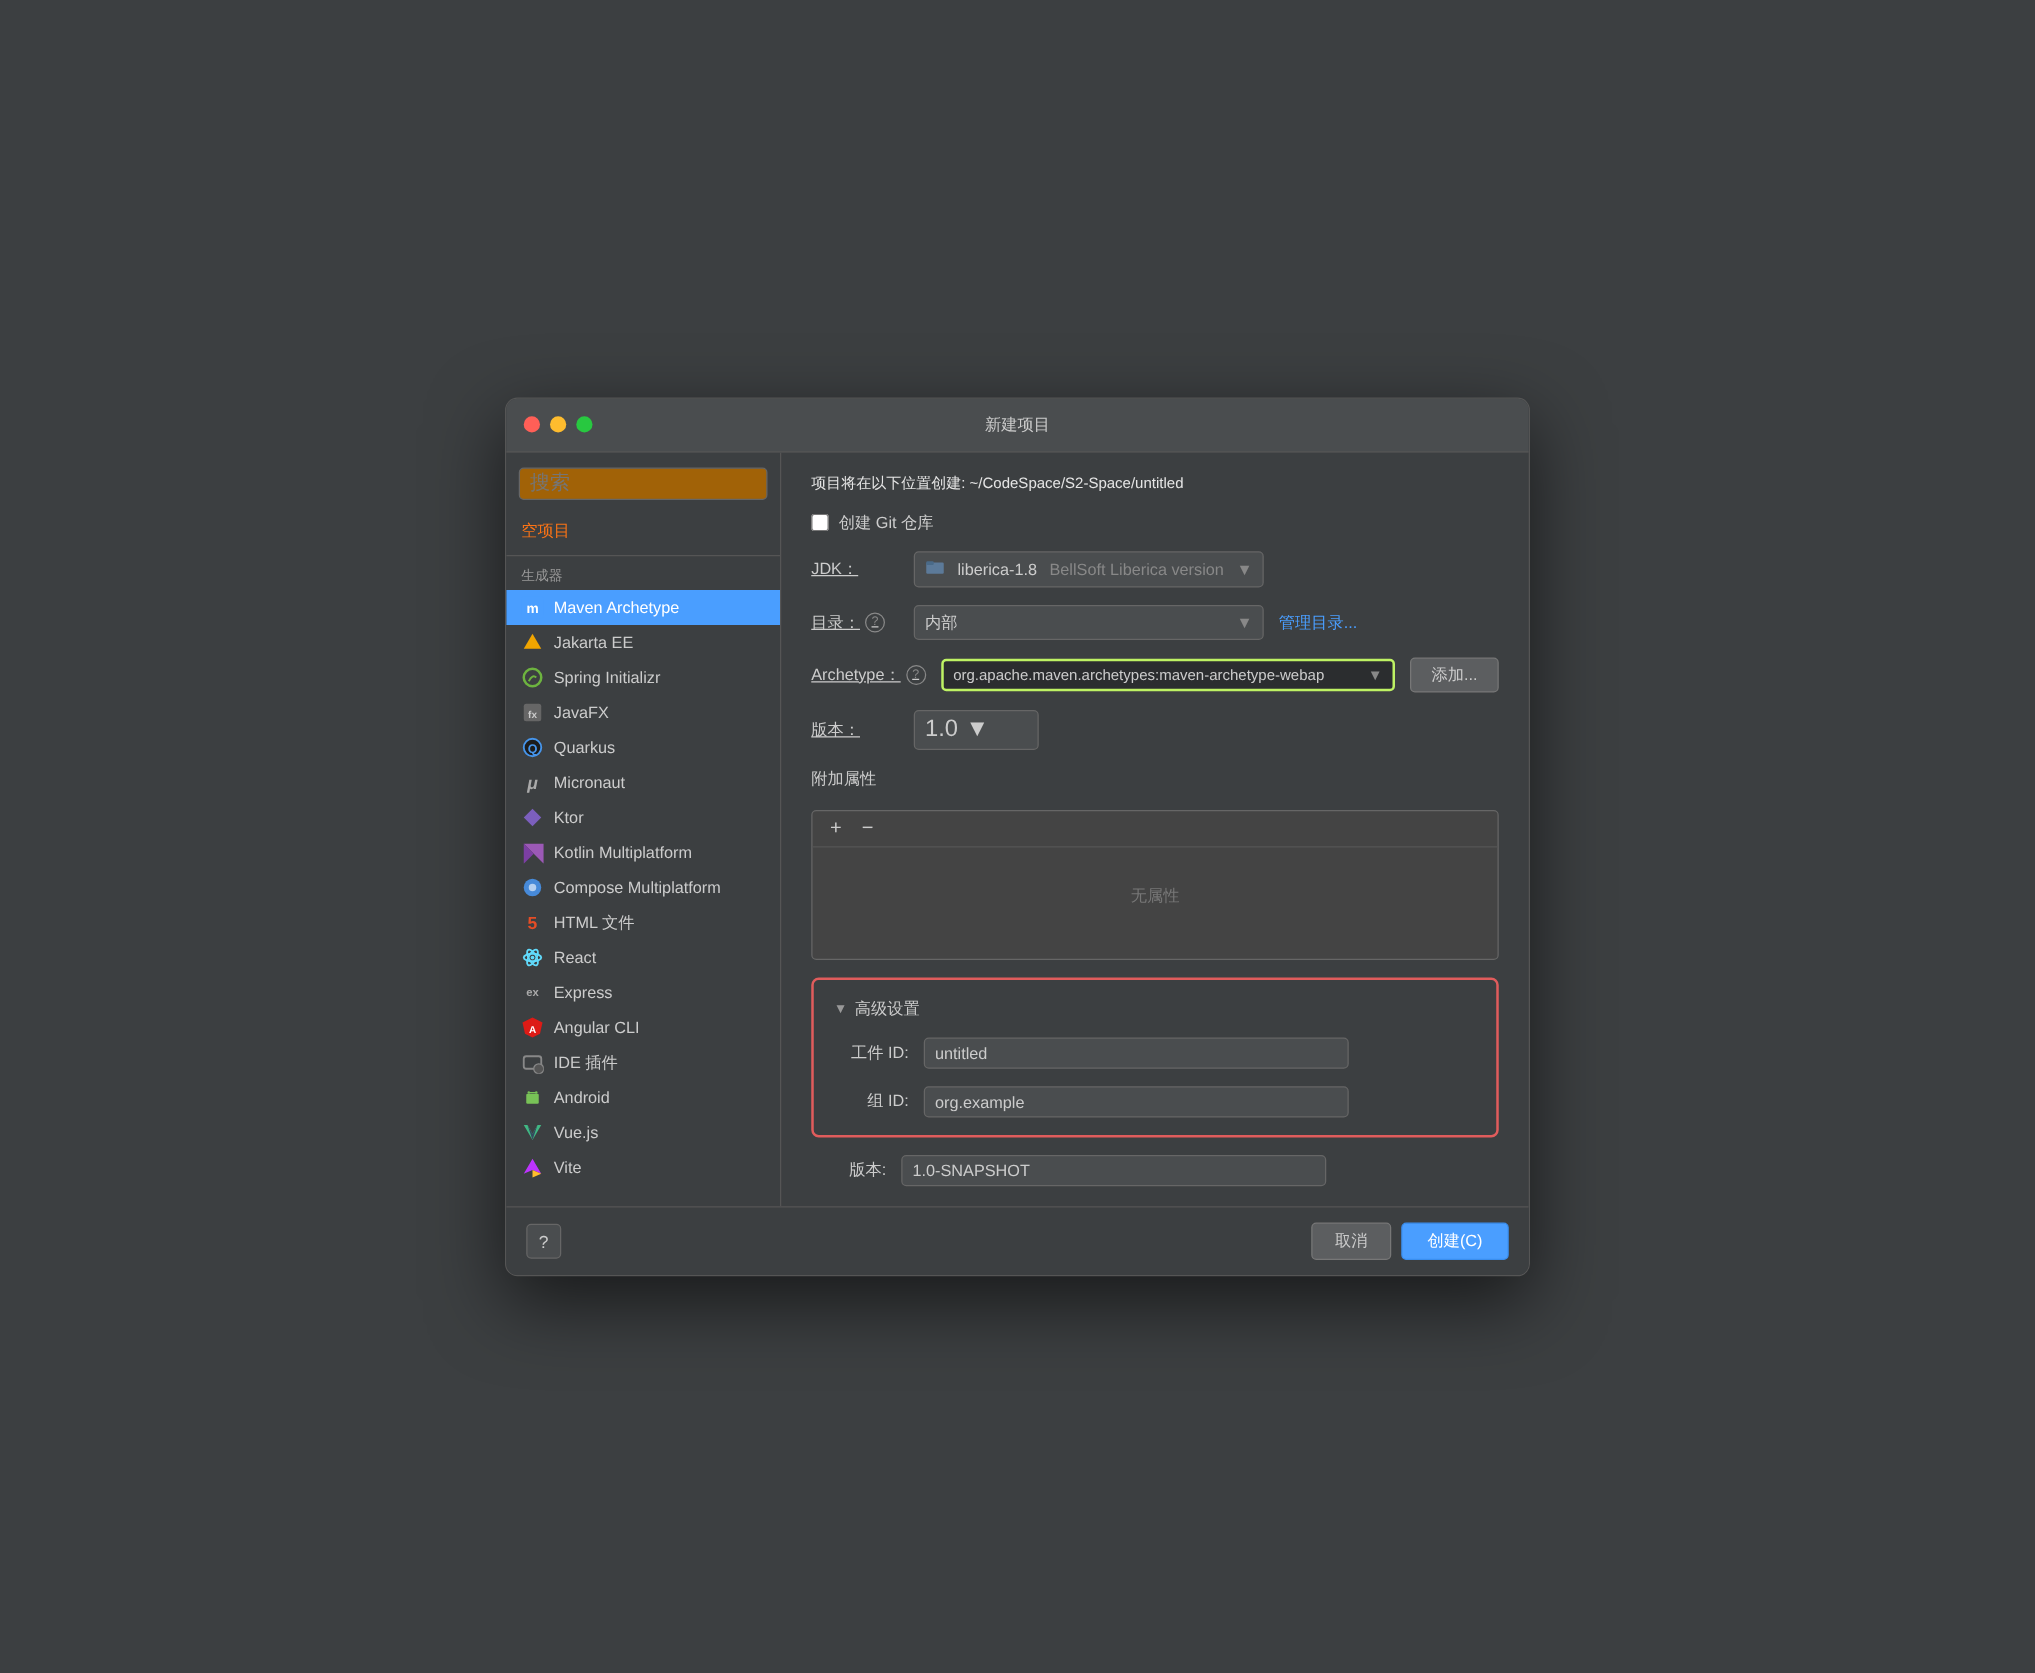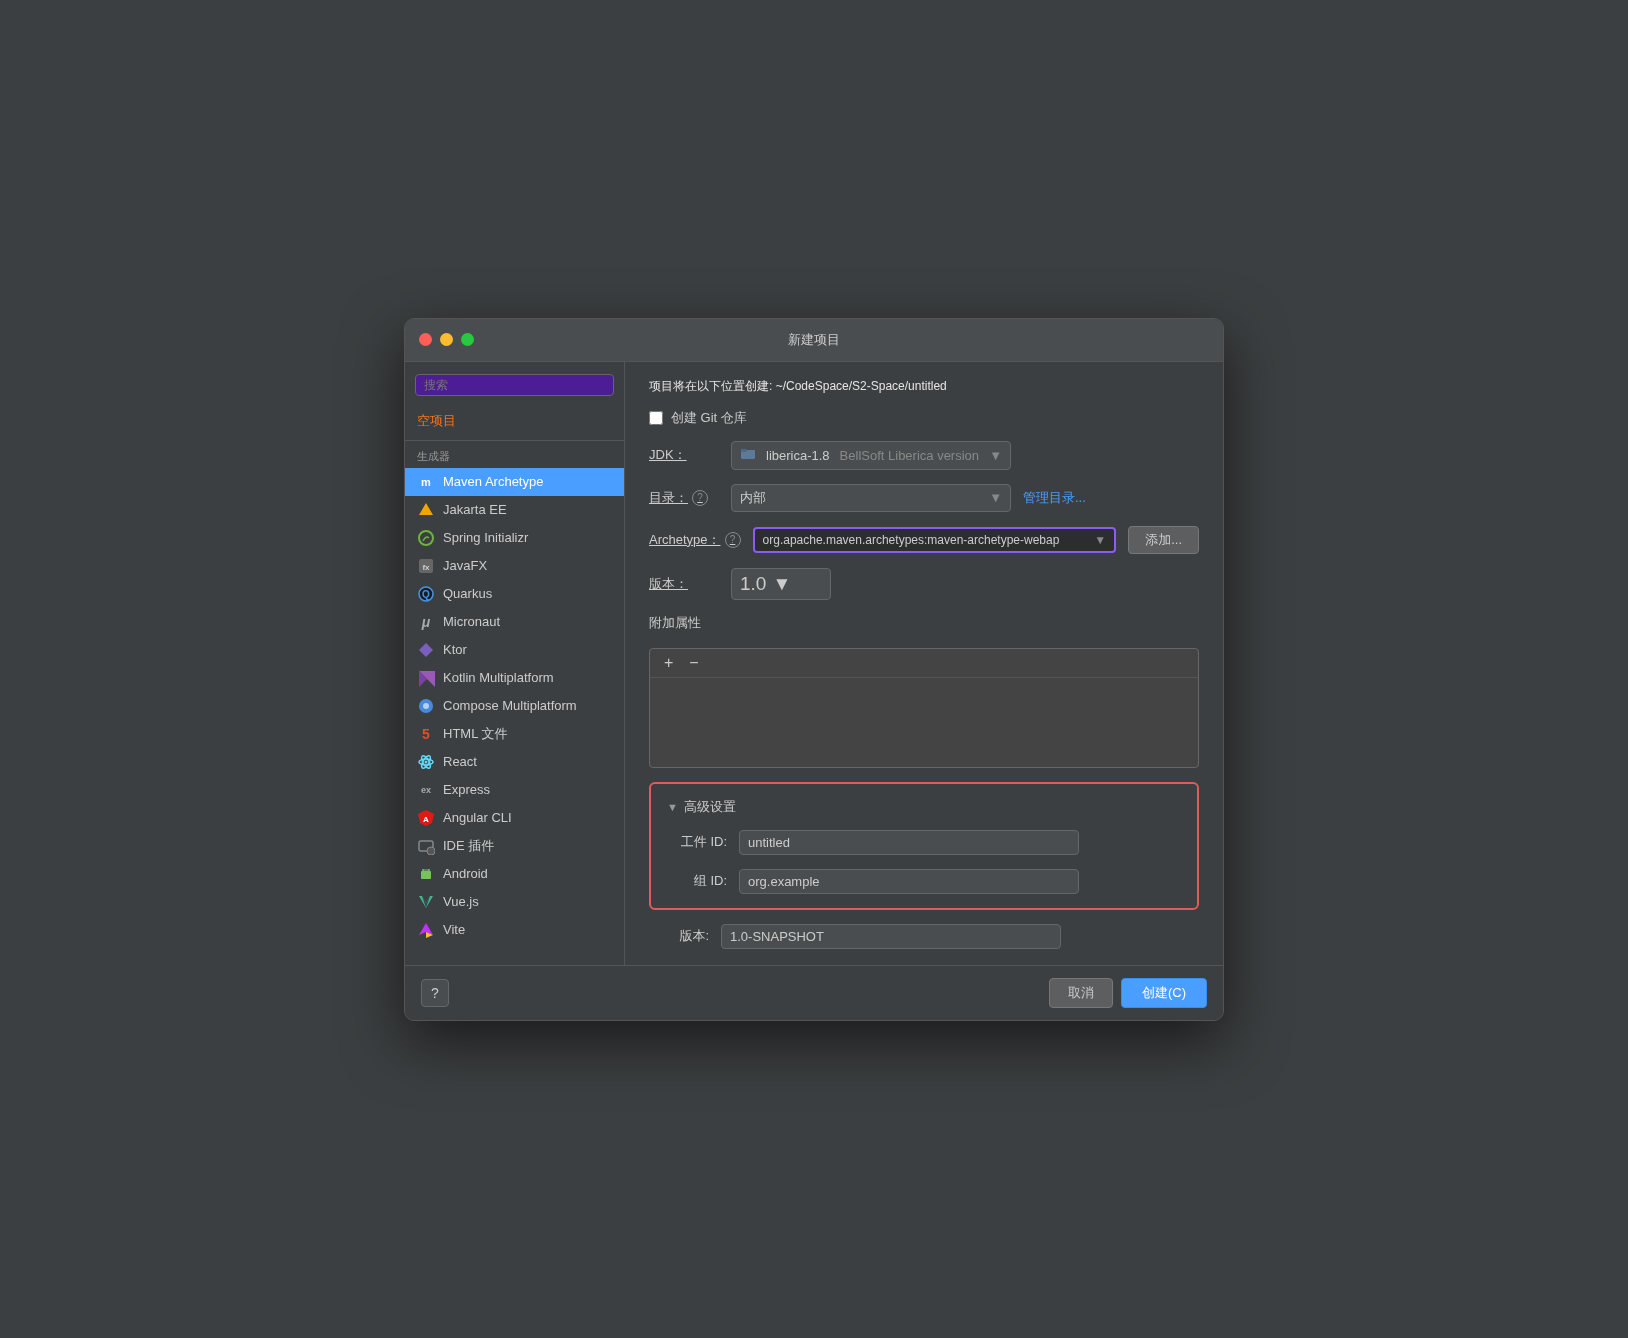"搜索" .search-bar input { background: #4c1d95 -> #a16207; font-size: 12px -> 16px }
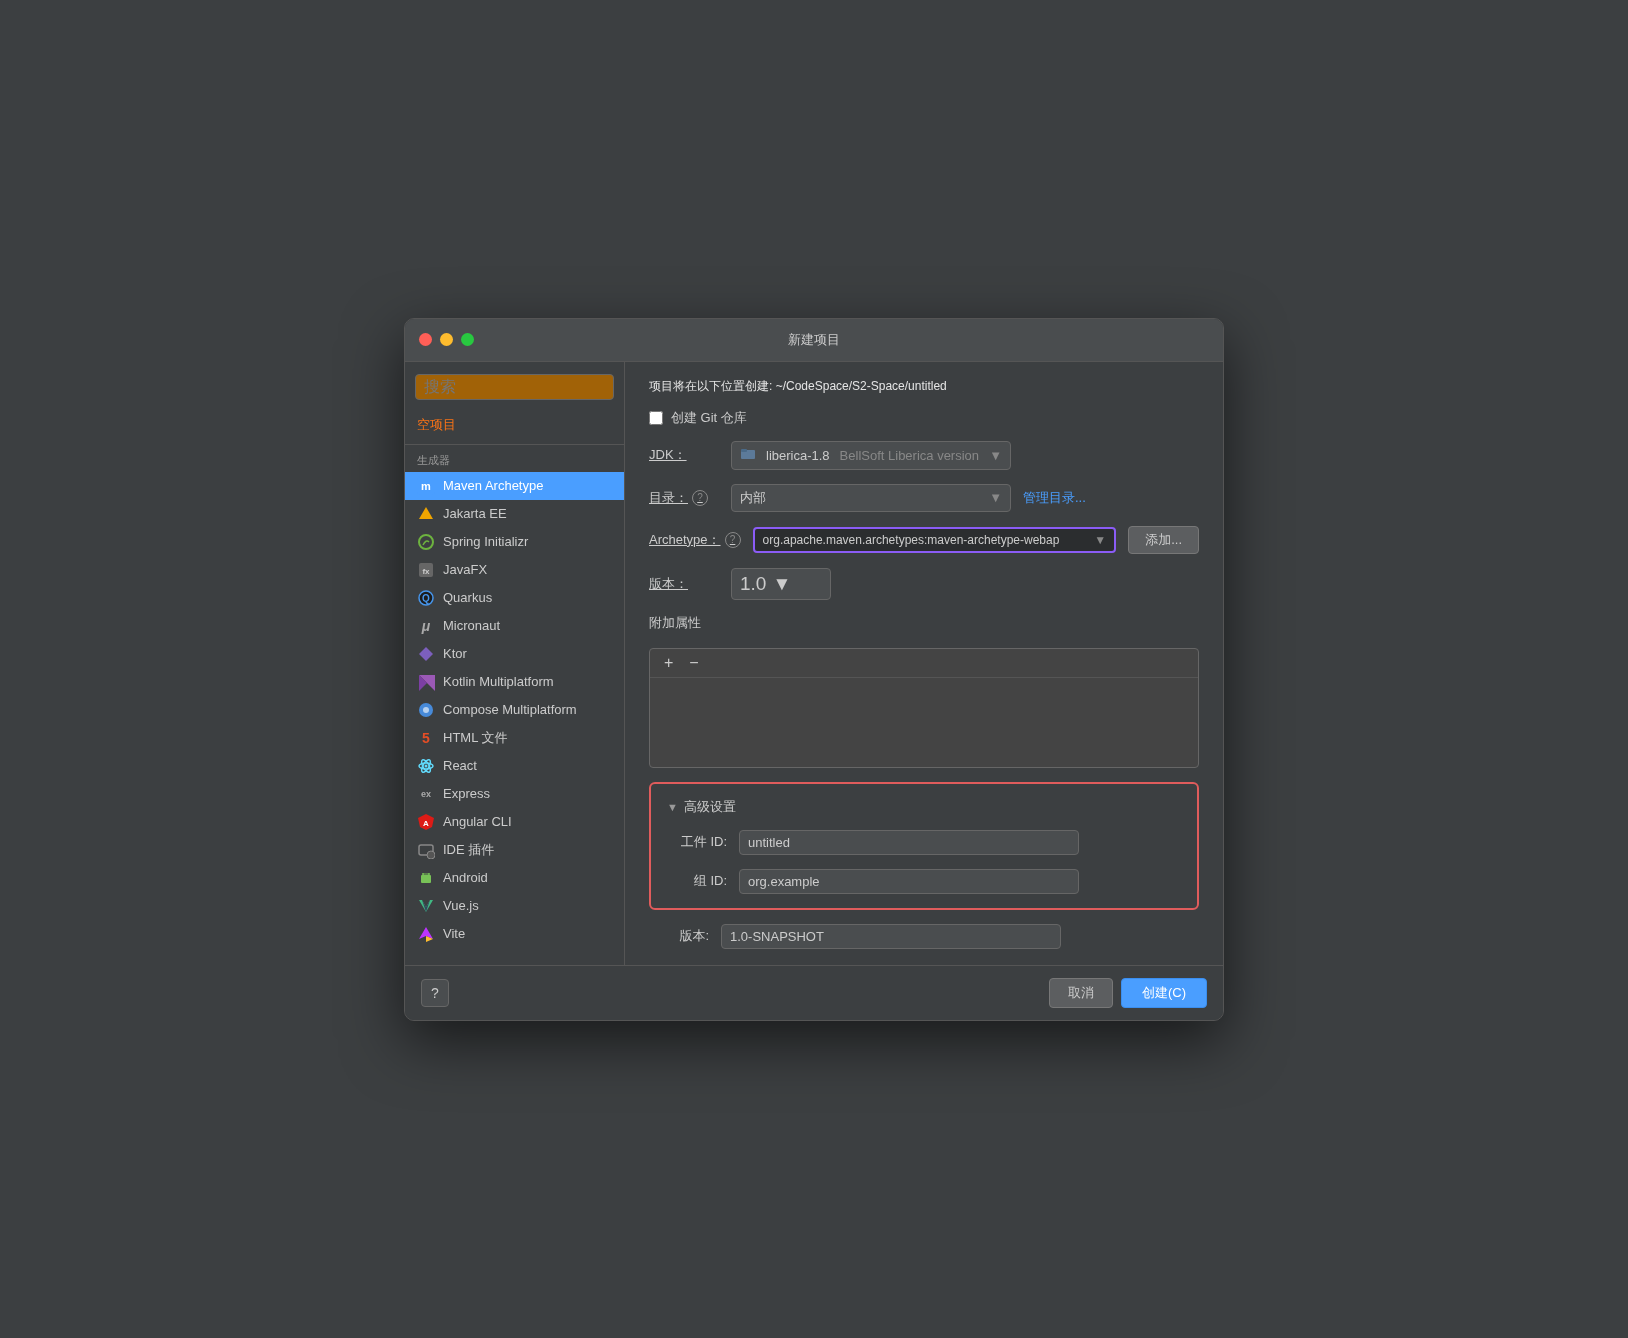"org.apache.maven.archetypes:maven-archet" .archetype-dropdown { border: 2px solid #8b5cf6 -> 2px solid #bef264 }
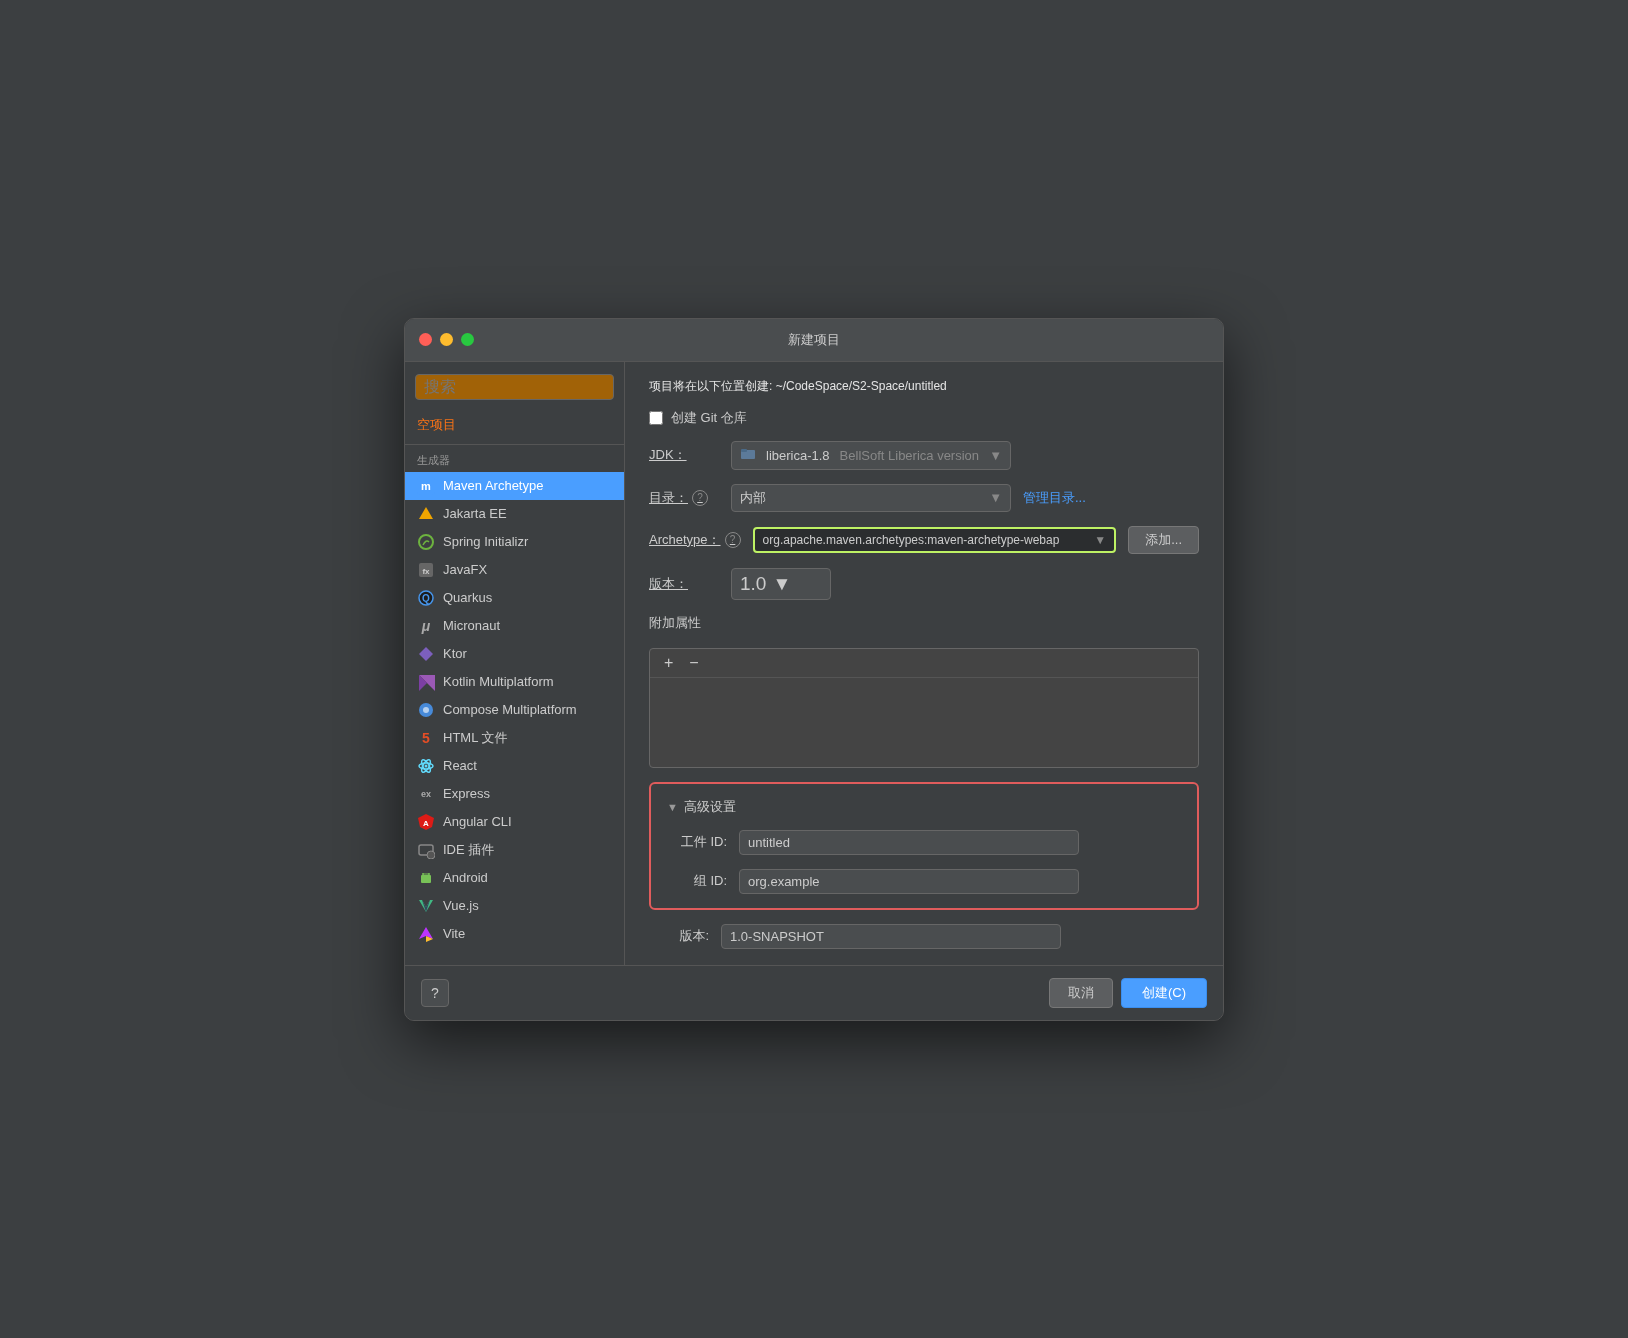"无属性" div.properties-empty { html: none -> <div>无属性</div> }
